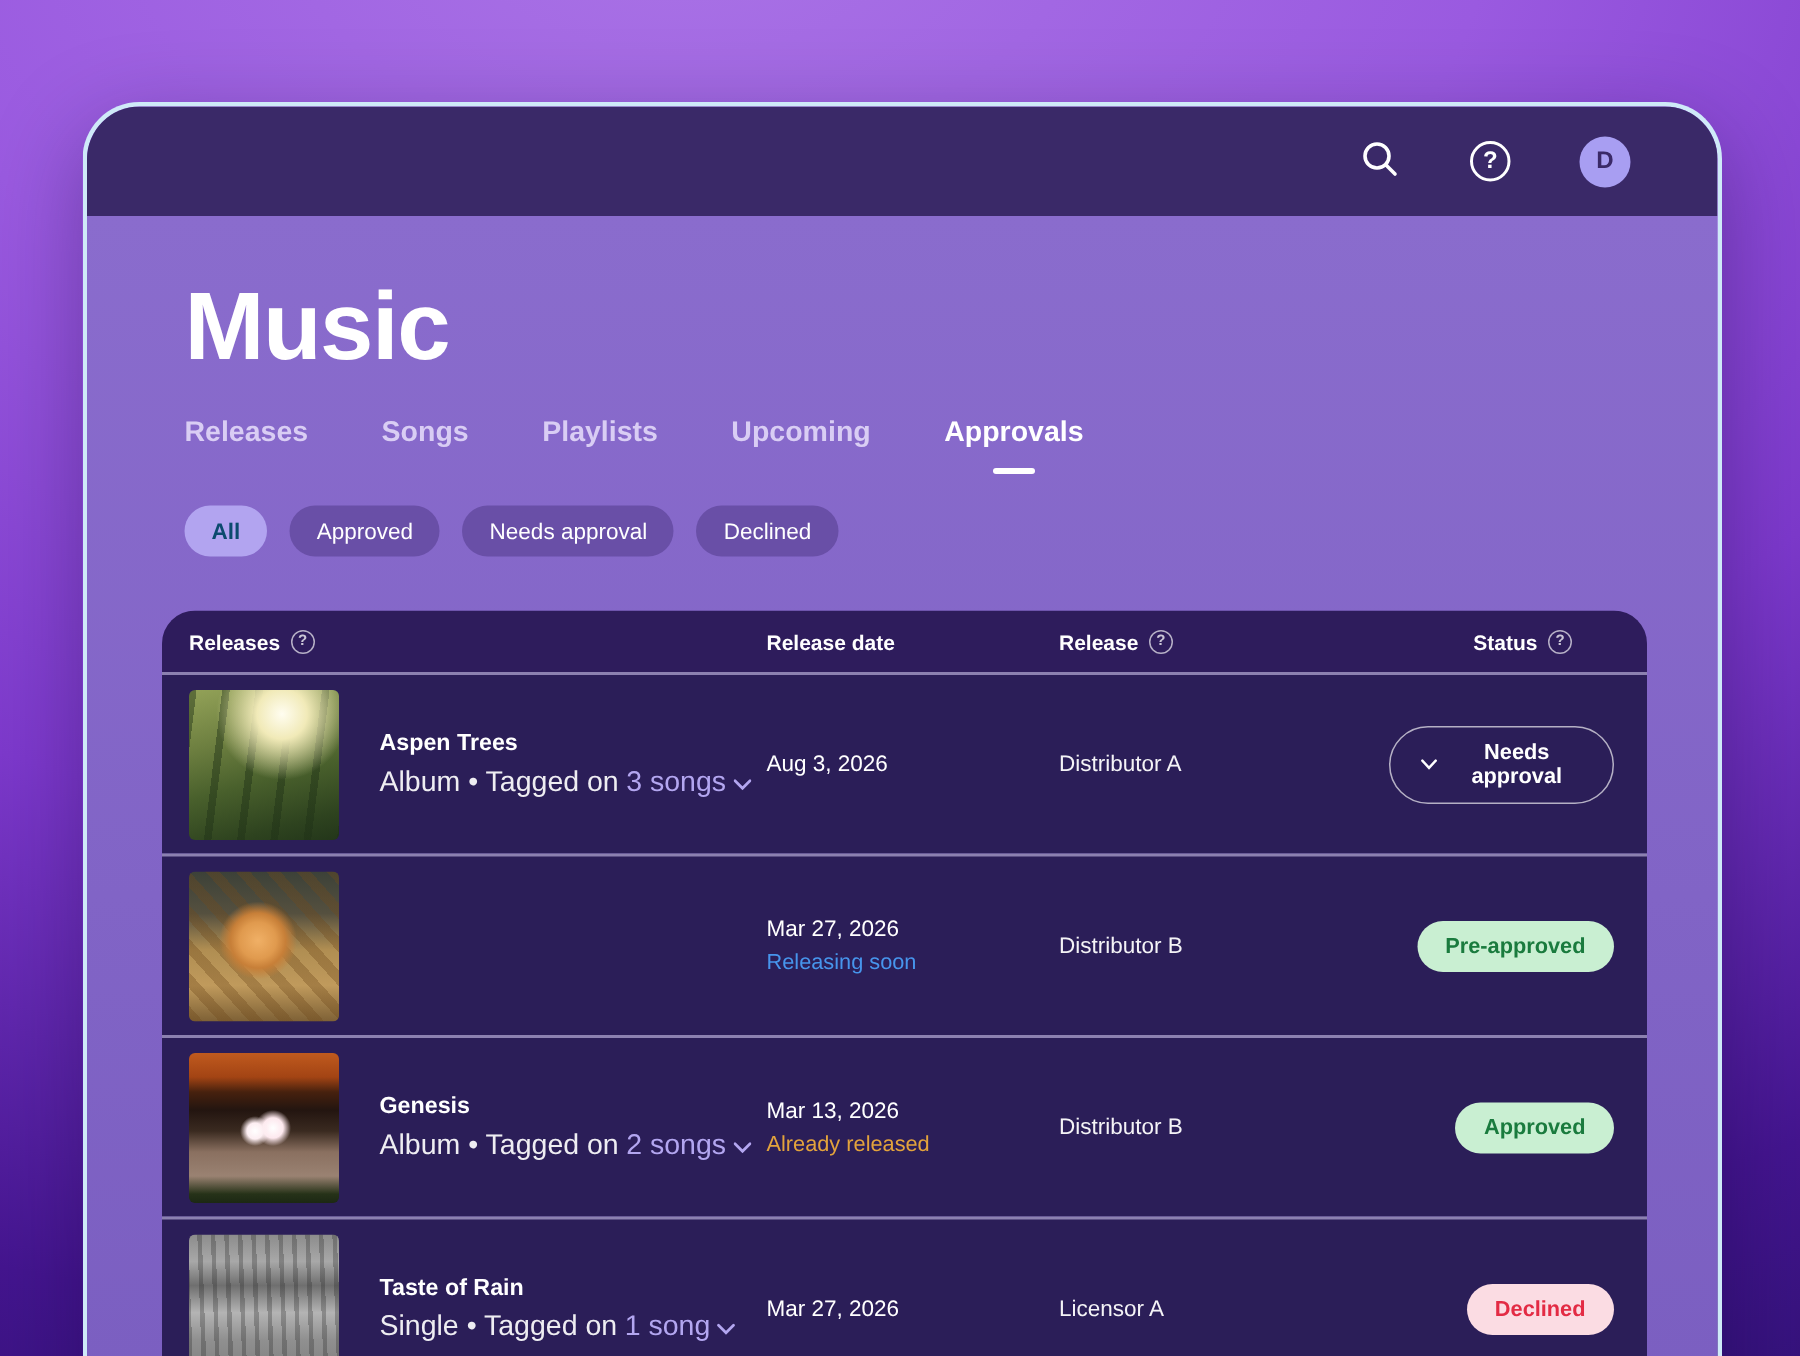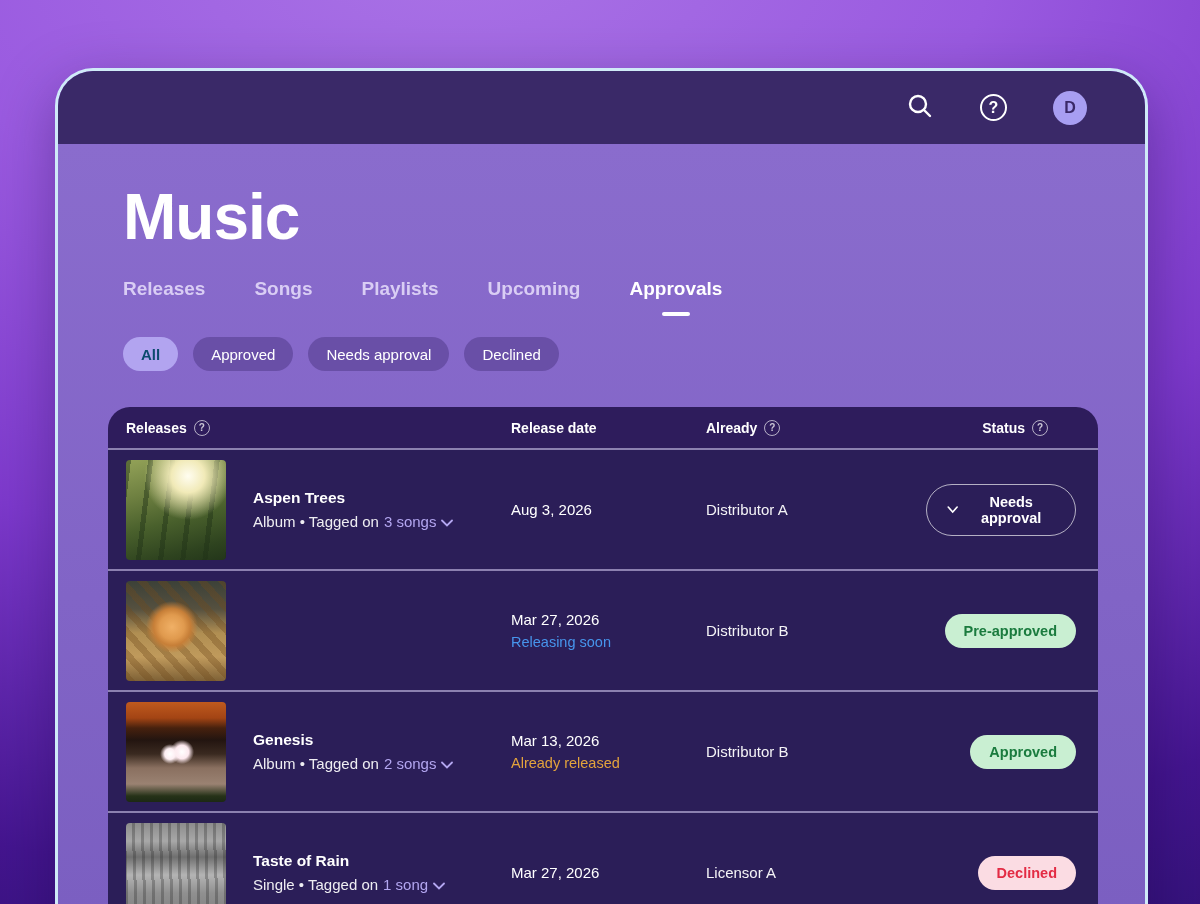"Already" span { text: Already -> Release }
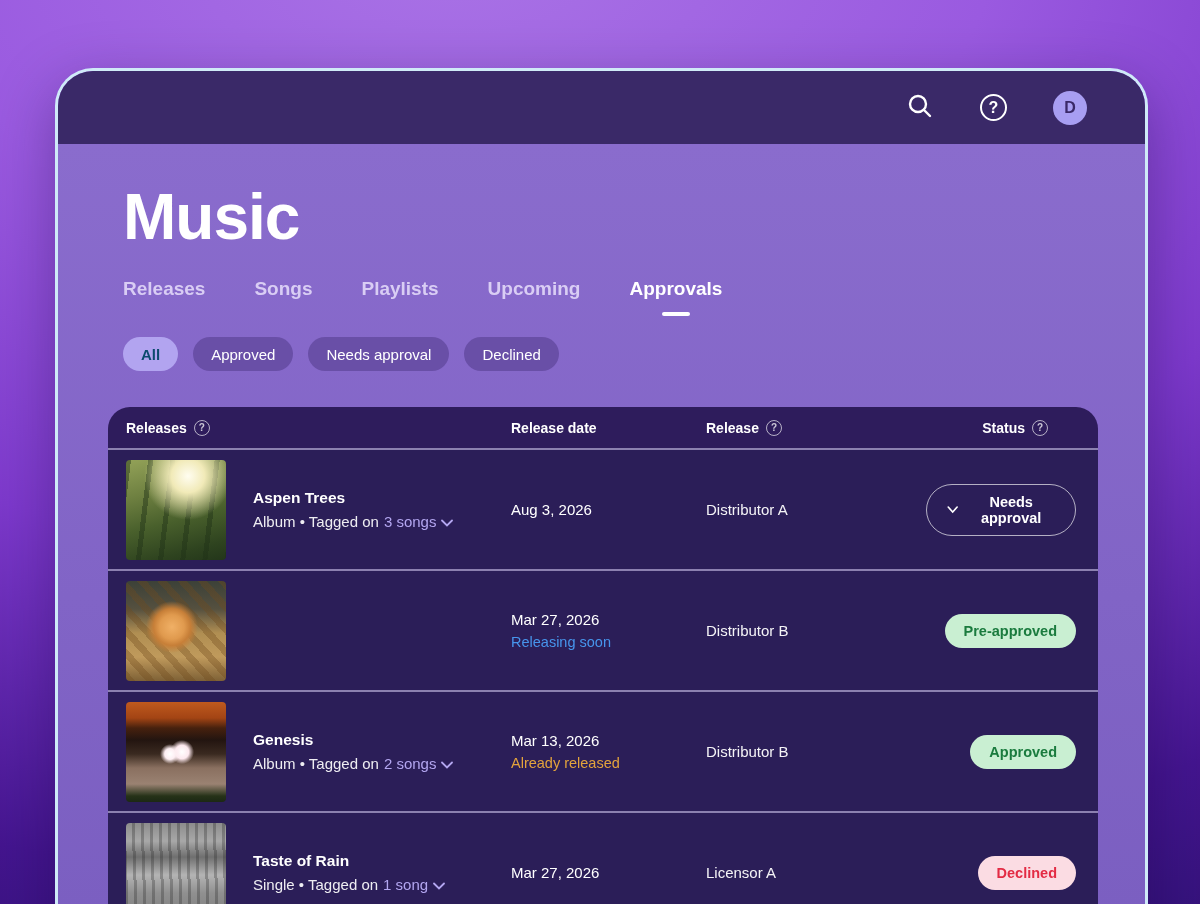"Album • Tagged on" .rsub { font-size: 15px -> 19px }
